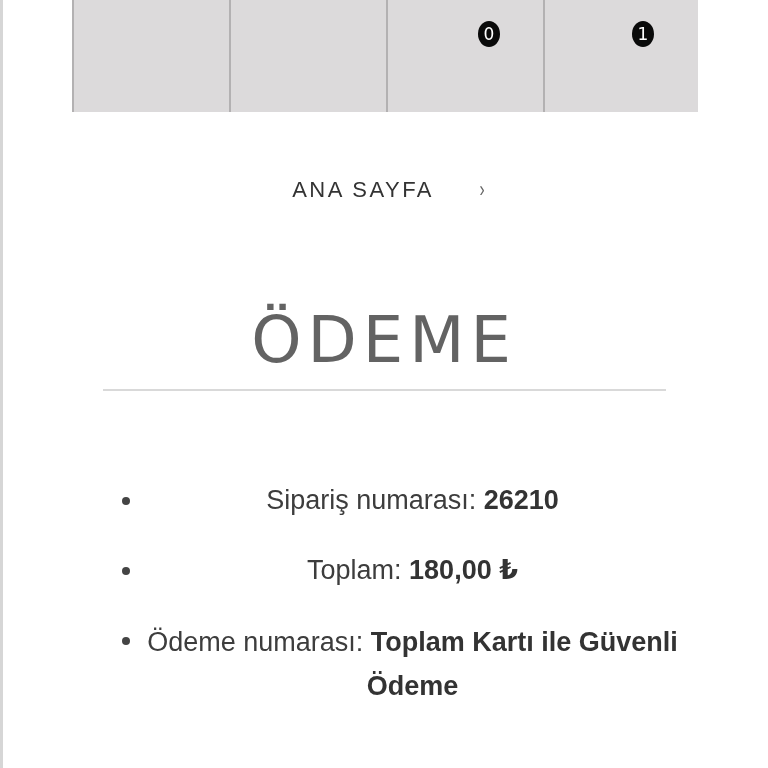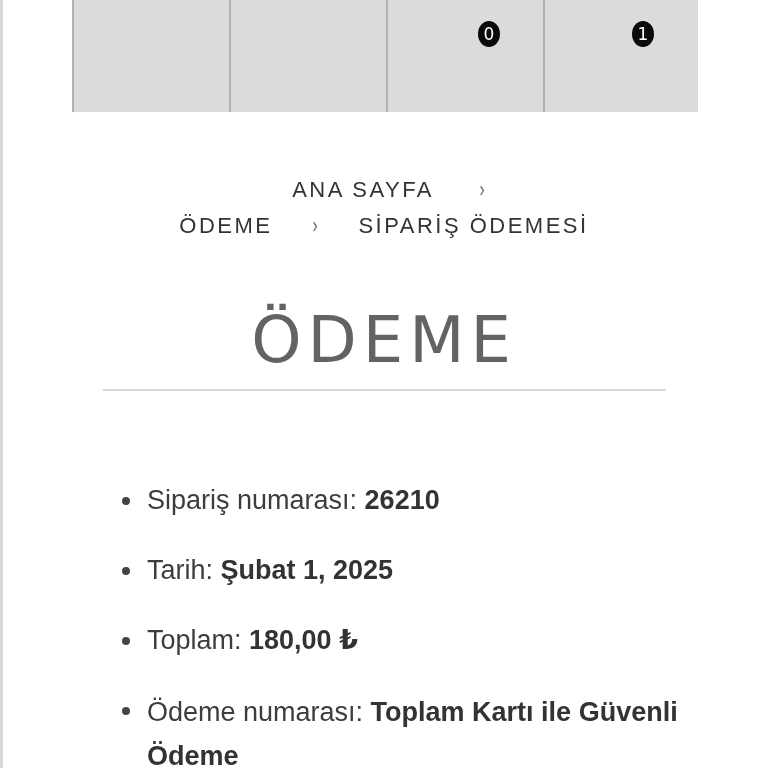"ÖDEME › SİPARİŞ ÖDEMESİ" div.bc-line { html: <div> <span>ÖDEME</span><span>›</span><span>SİPARİŞ ÖDEMESİ</span> </div> -> none }
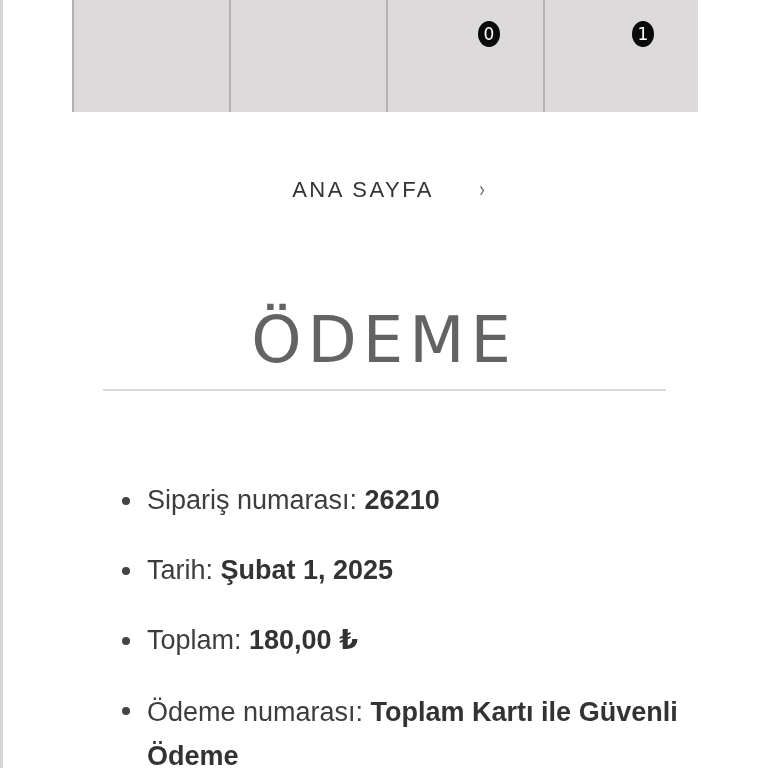"Sipariş numarası: 26210" .order-item { text-align: none -> center }
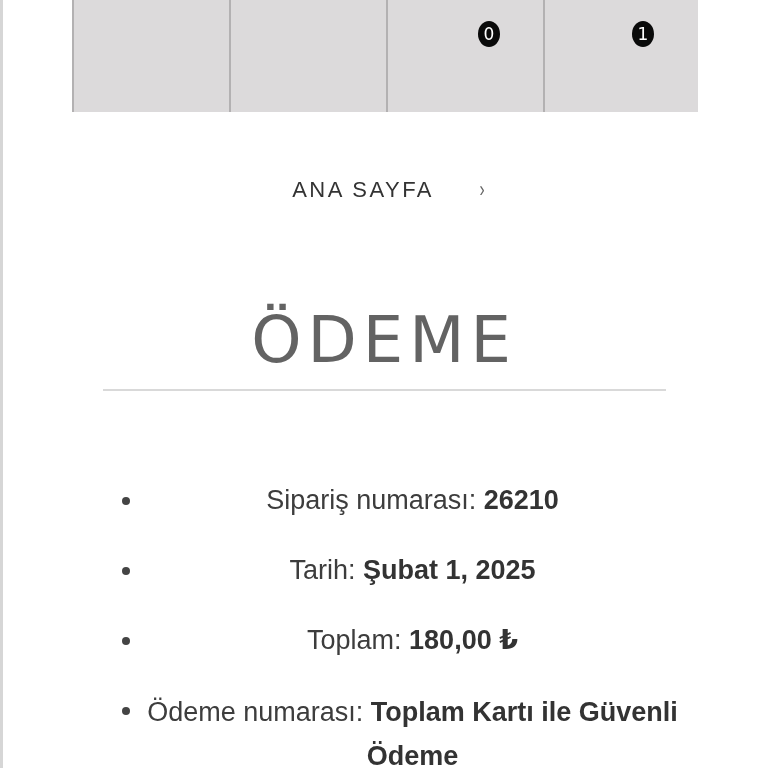"Tarih: Şubat 1, 2025" li.order-item { html: <li> <span></span> <span>Tarih: </span><span>Şubat 1, 2025</span> </li> -> none }
